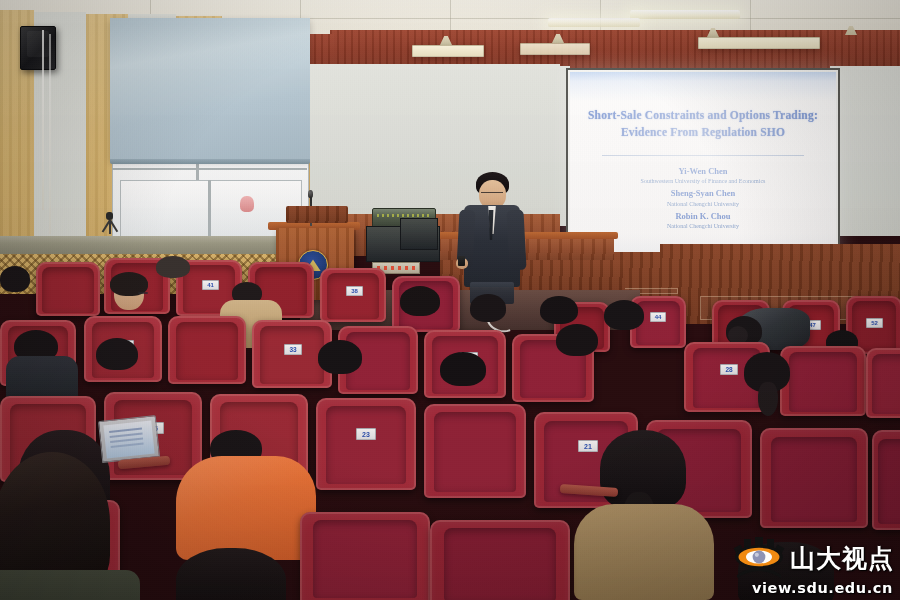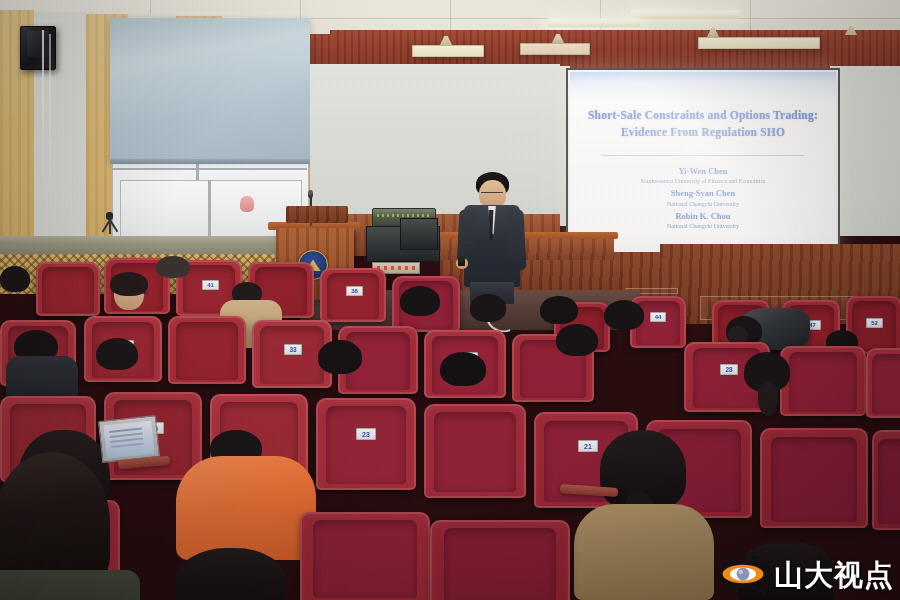"山大视点" .wm-cn { font-size: 29px -> 25px }
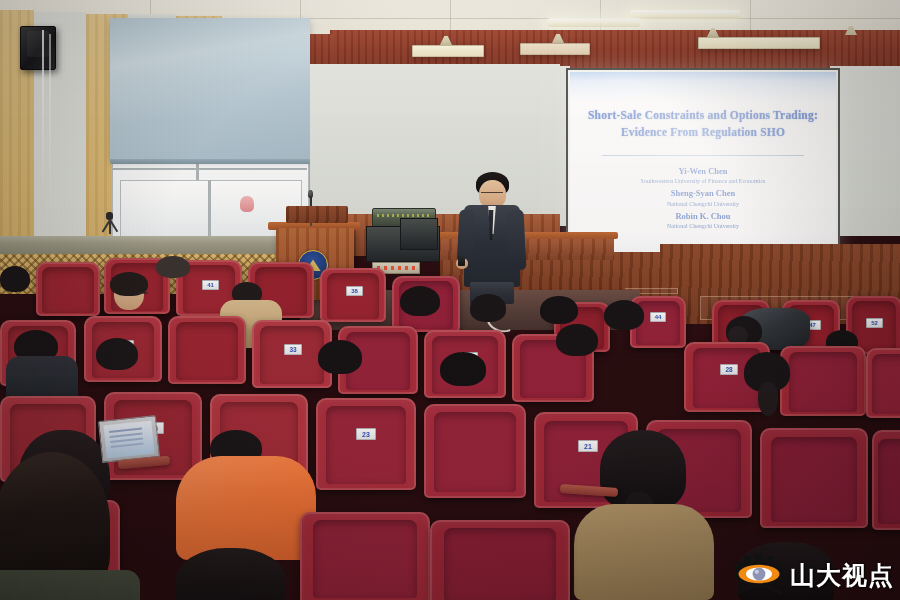"view.sdu.edu.cn" div.wm-url { html: none -> <div>view.sdu.edu.cn</div> }
